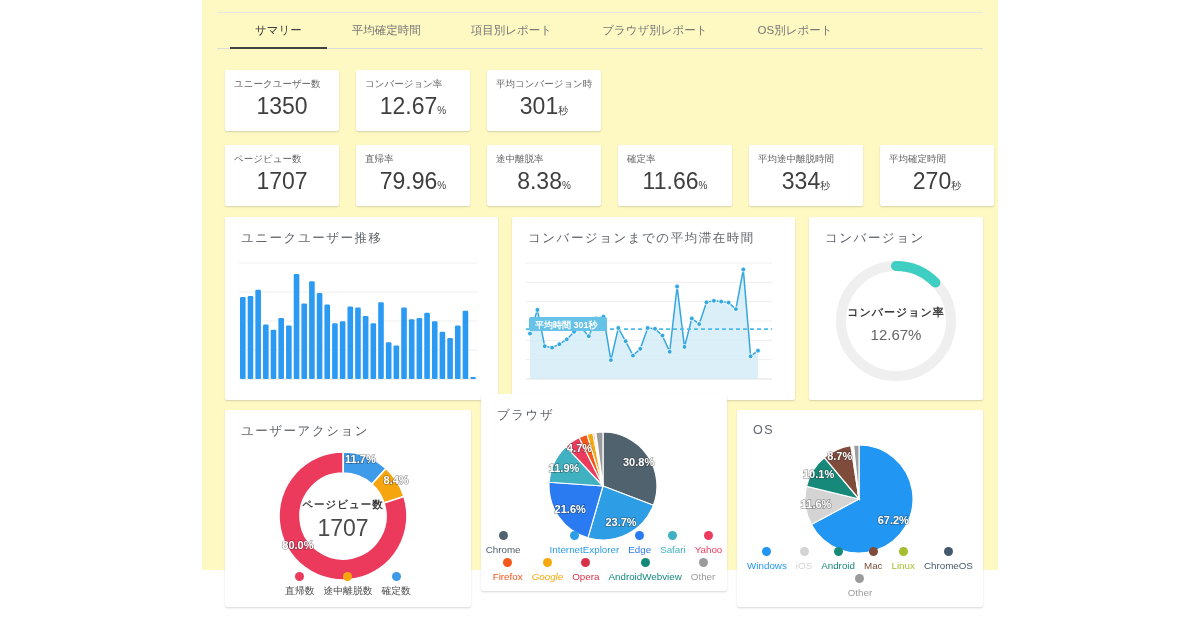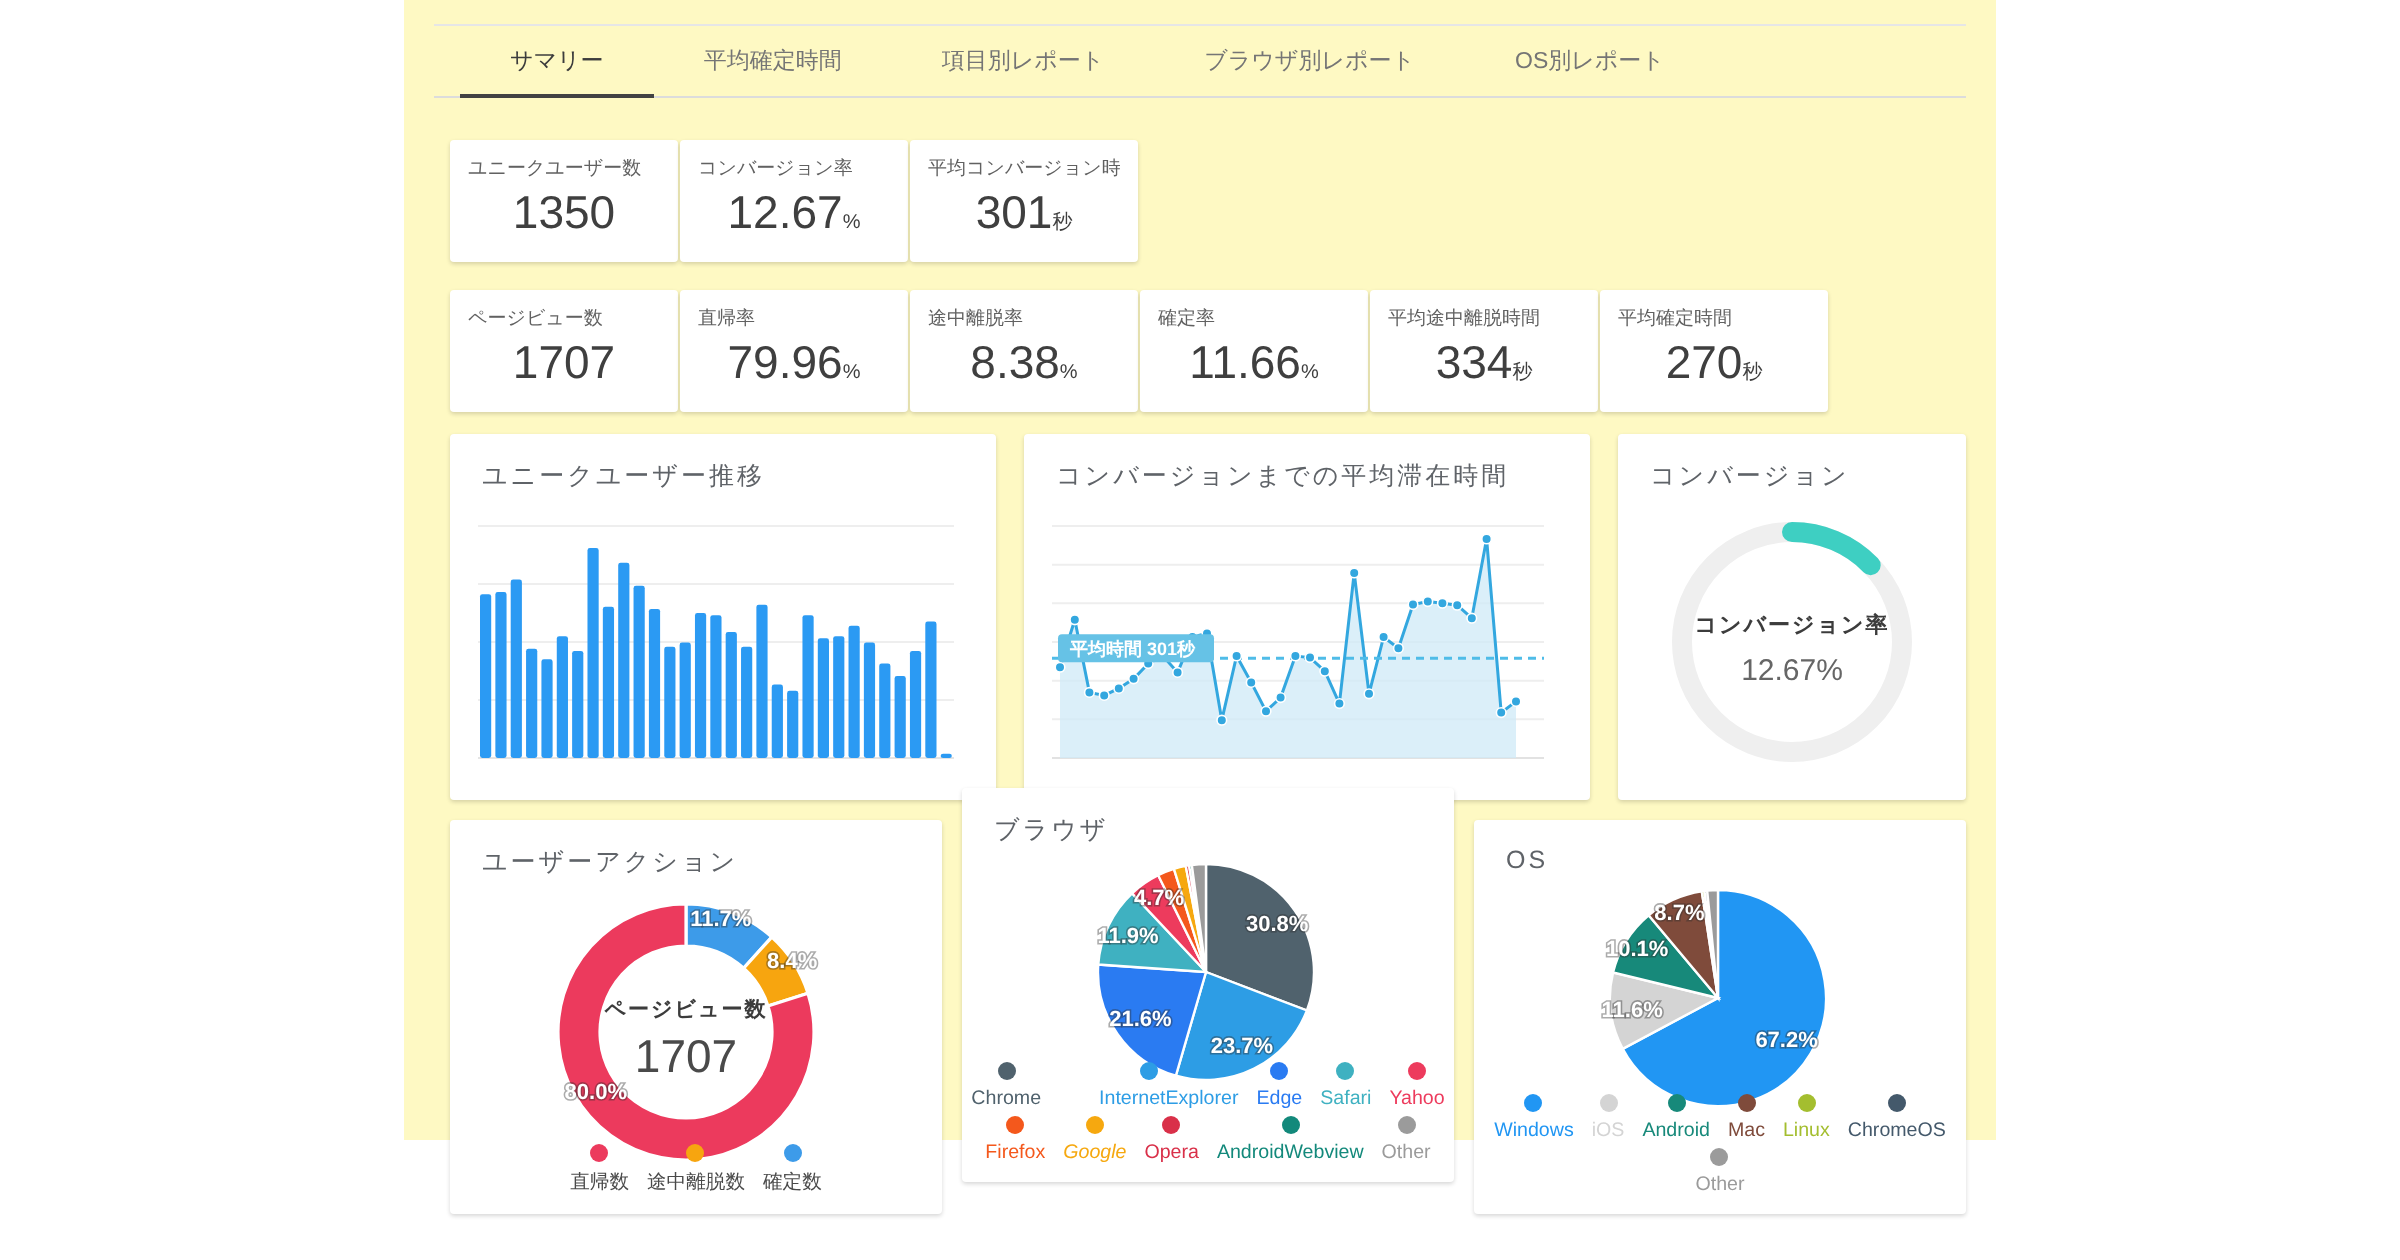"ユニークユーザー数" .stat-row { gap: 1px -> 17px }
